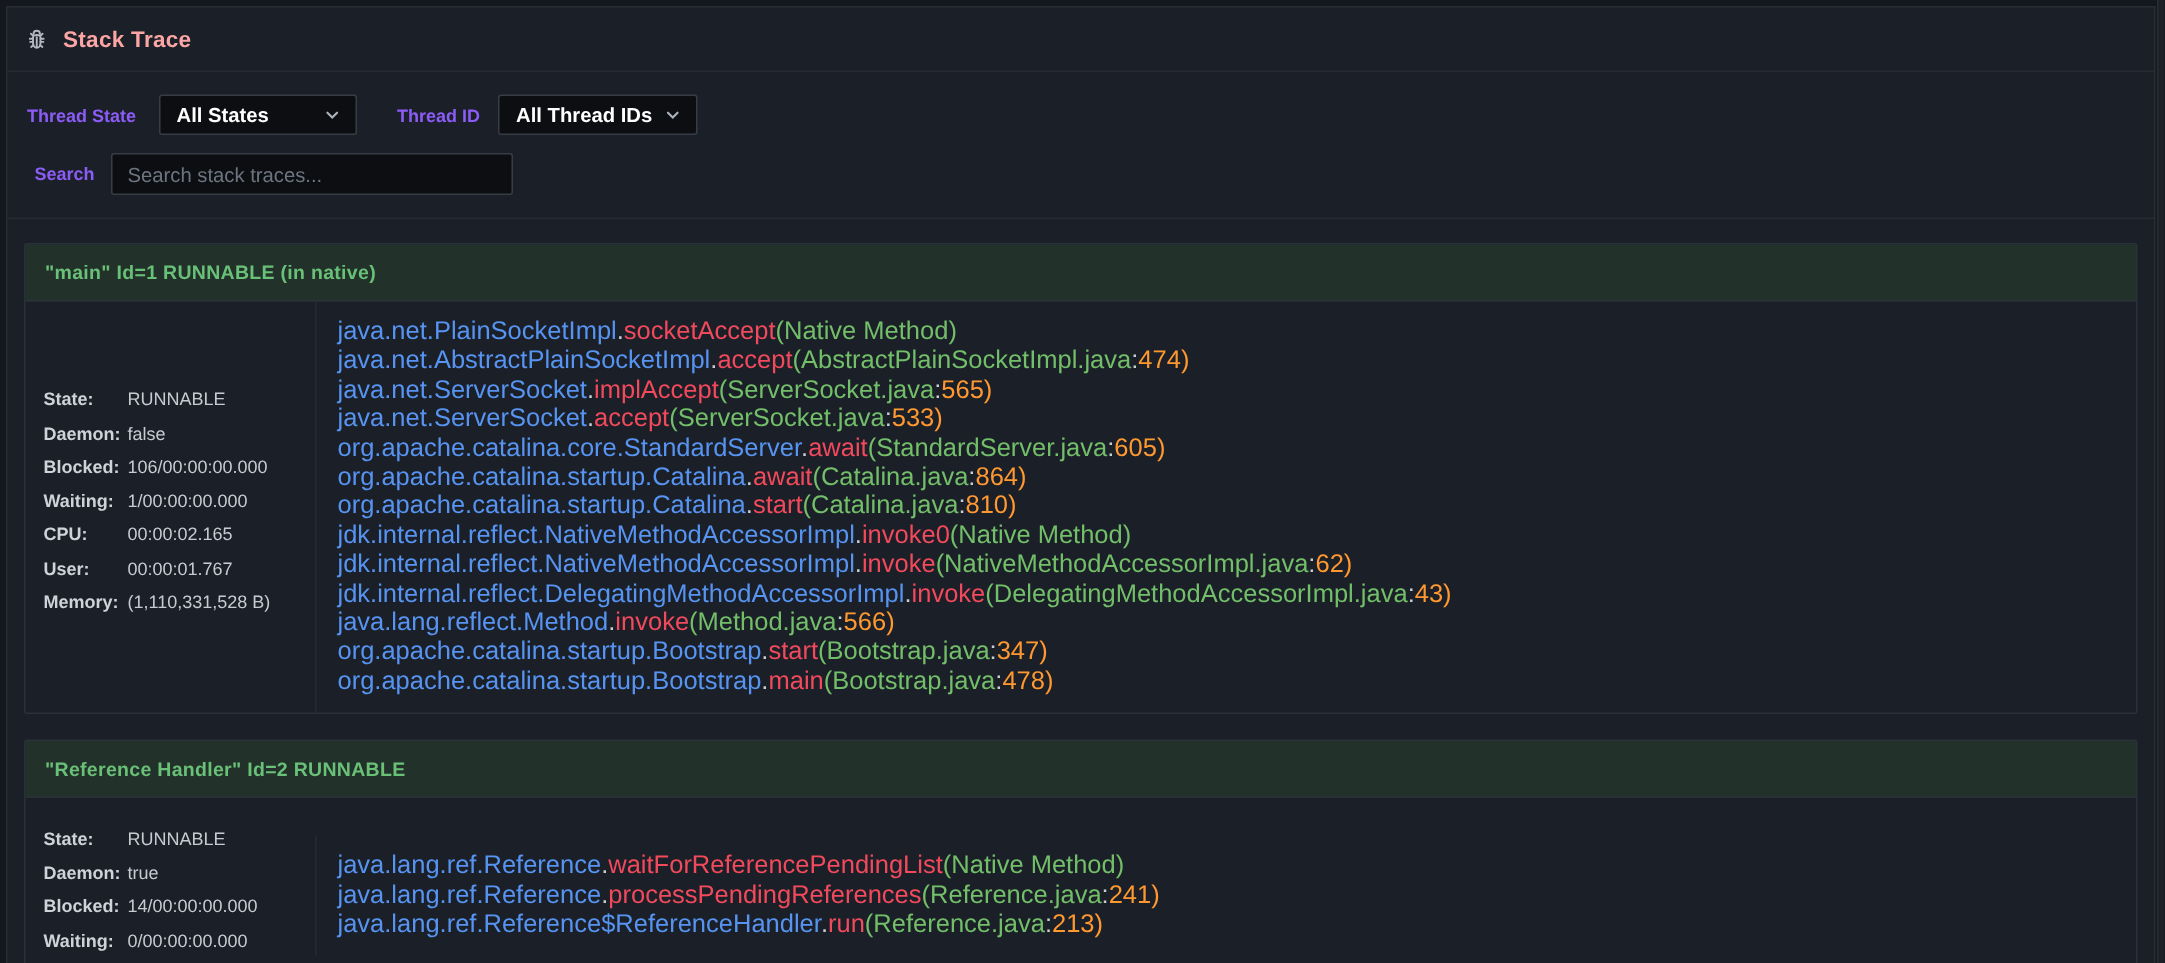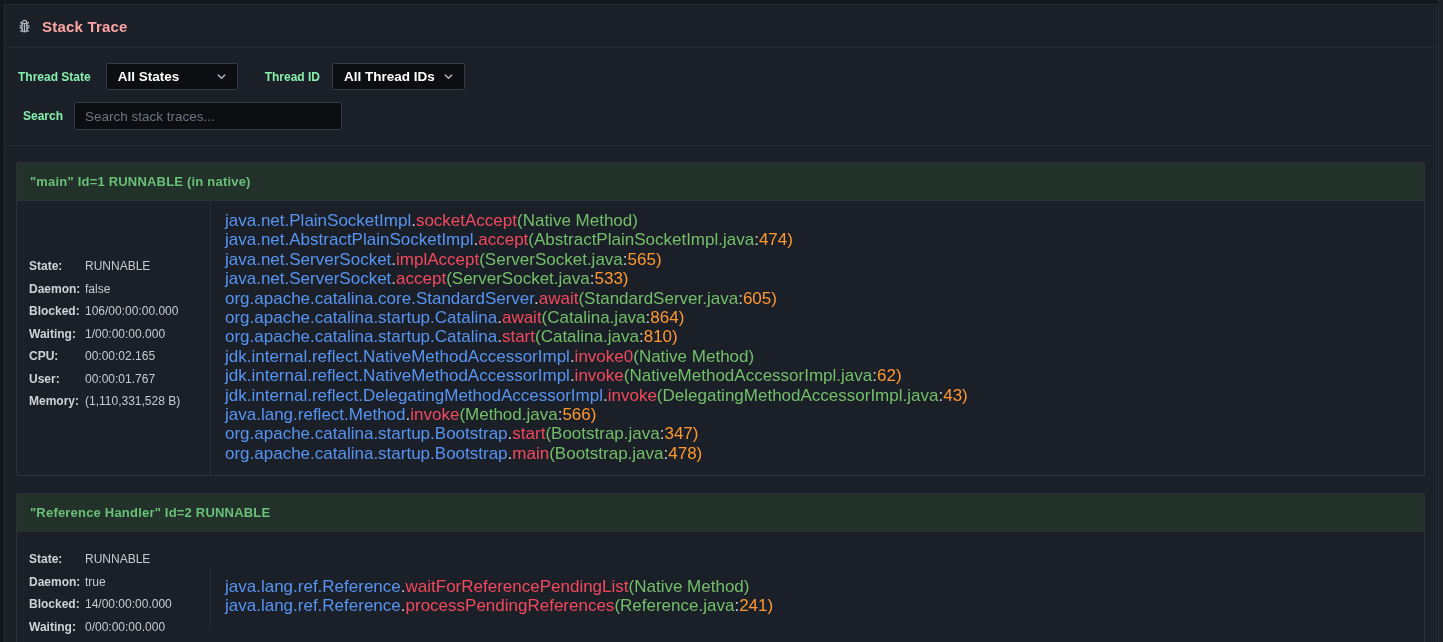"Thread State" .flabel { color: #86efac -> #8b5cf6 }
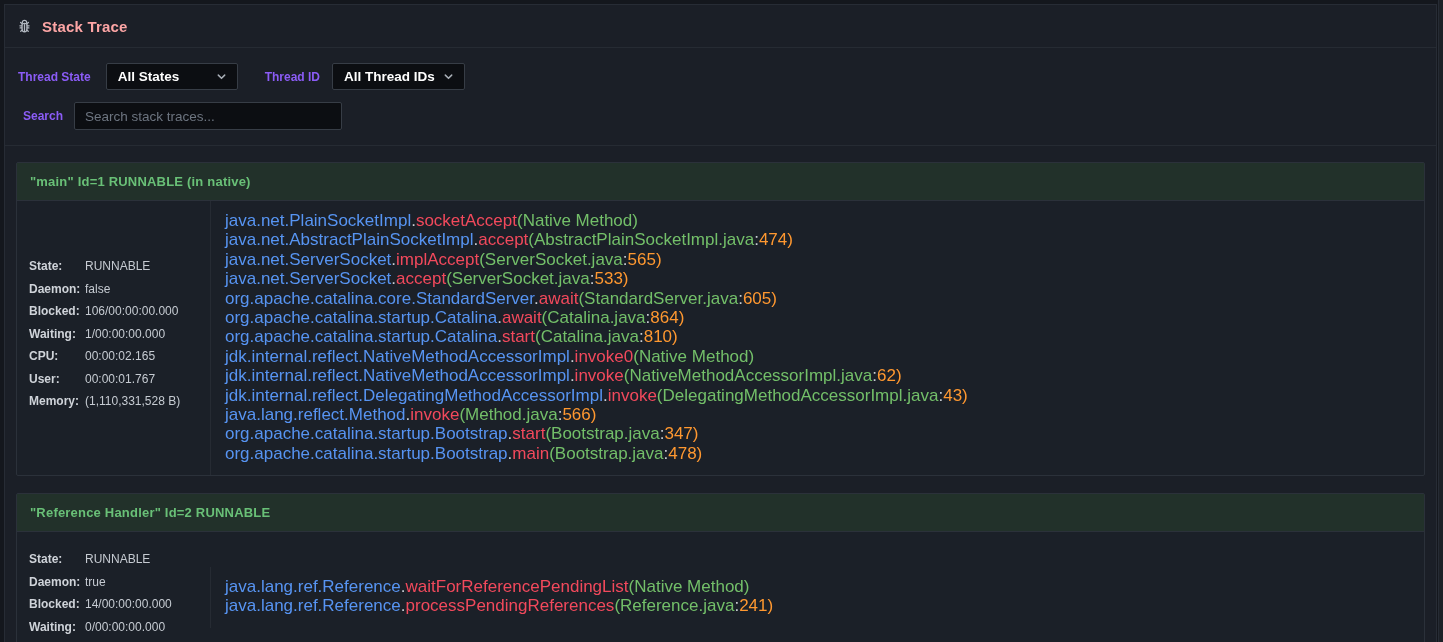"java.lang.ref.Reference$ReferenceHandler" div.frame-line { html: none -> <div><span>java.lang.ref.Reference$ReferenceHandler</span><span>.</span><span>run</span><span>(Reference.java</span><span>:</span><span>213)</span></div> }
